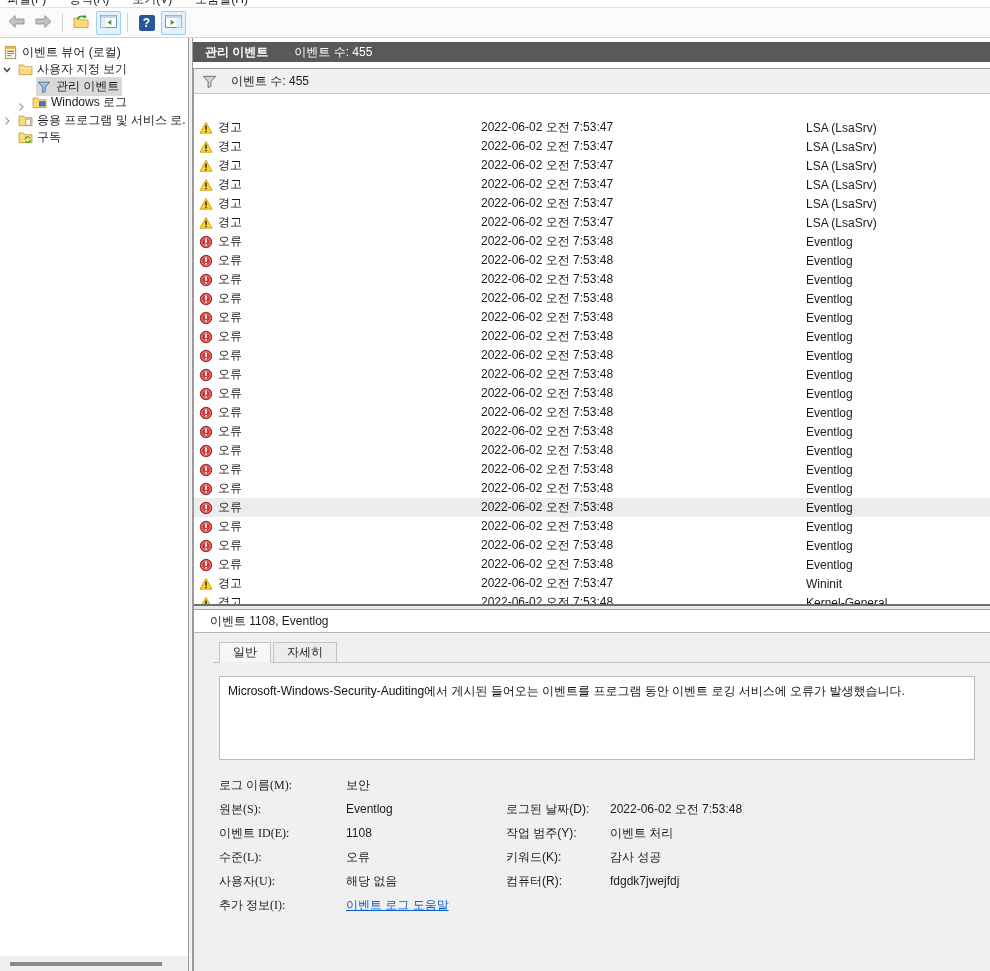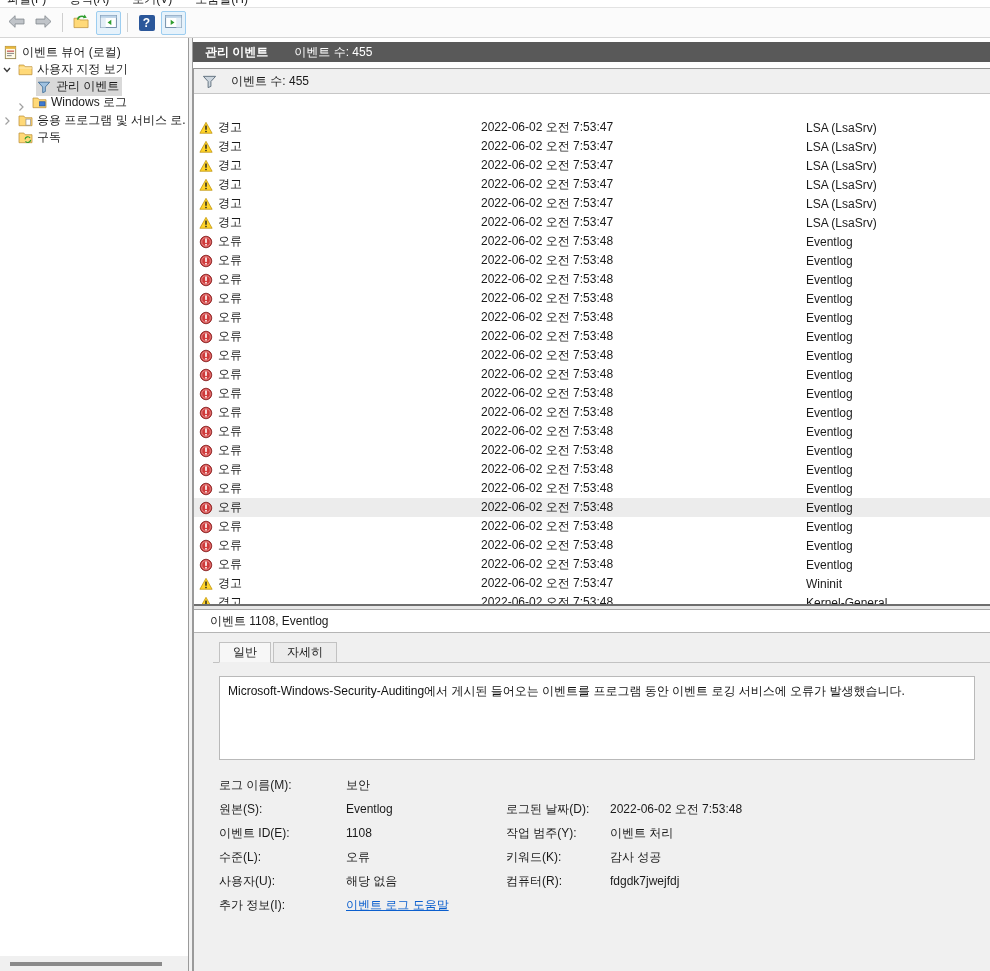"사용자 지정 보기" div.tree-row { font-family: none -> Liberation Serif, serif }
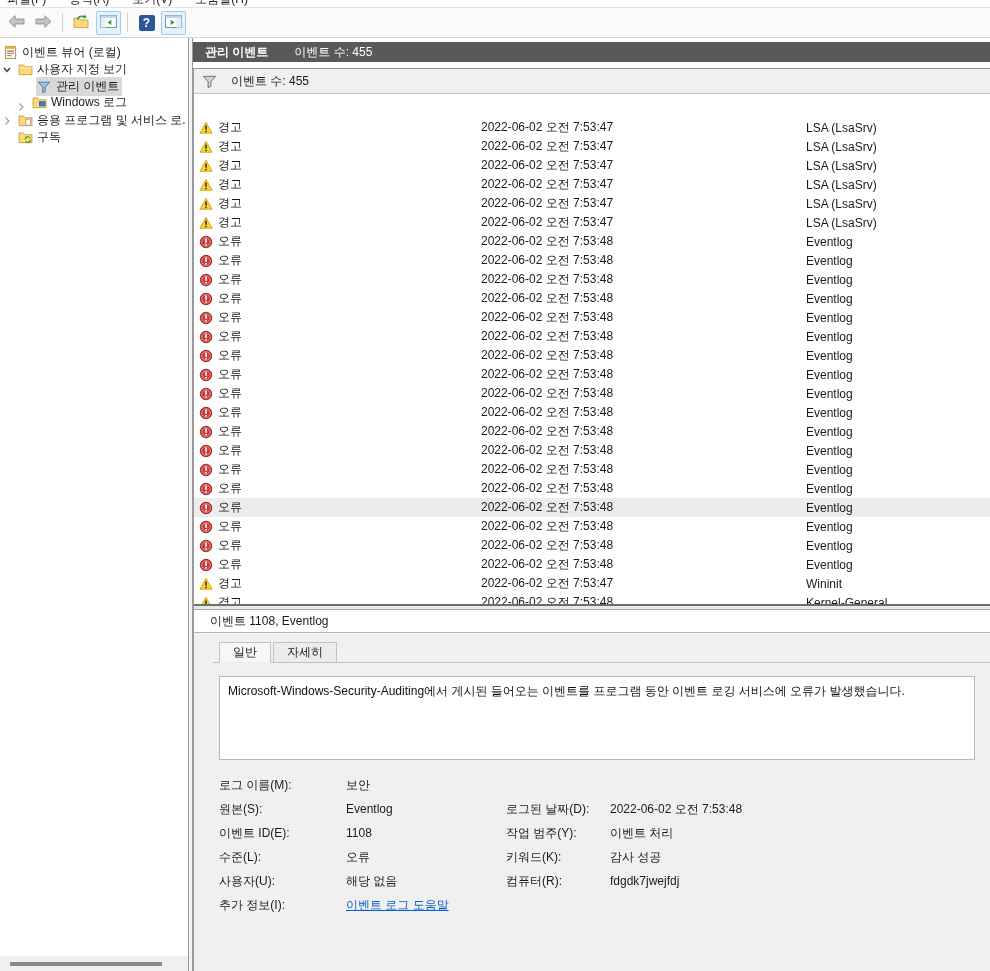"로그 이름(M):" .fl-label { font-family: none -> Liberation Serif, serif }
